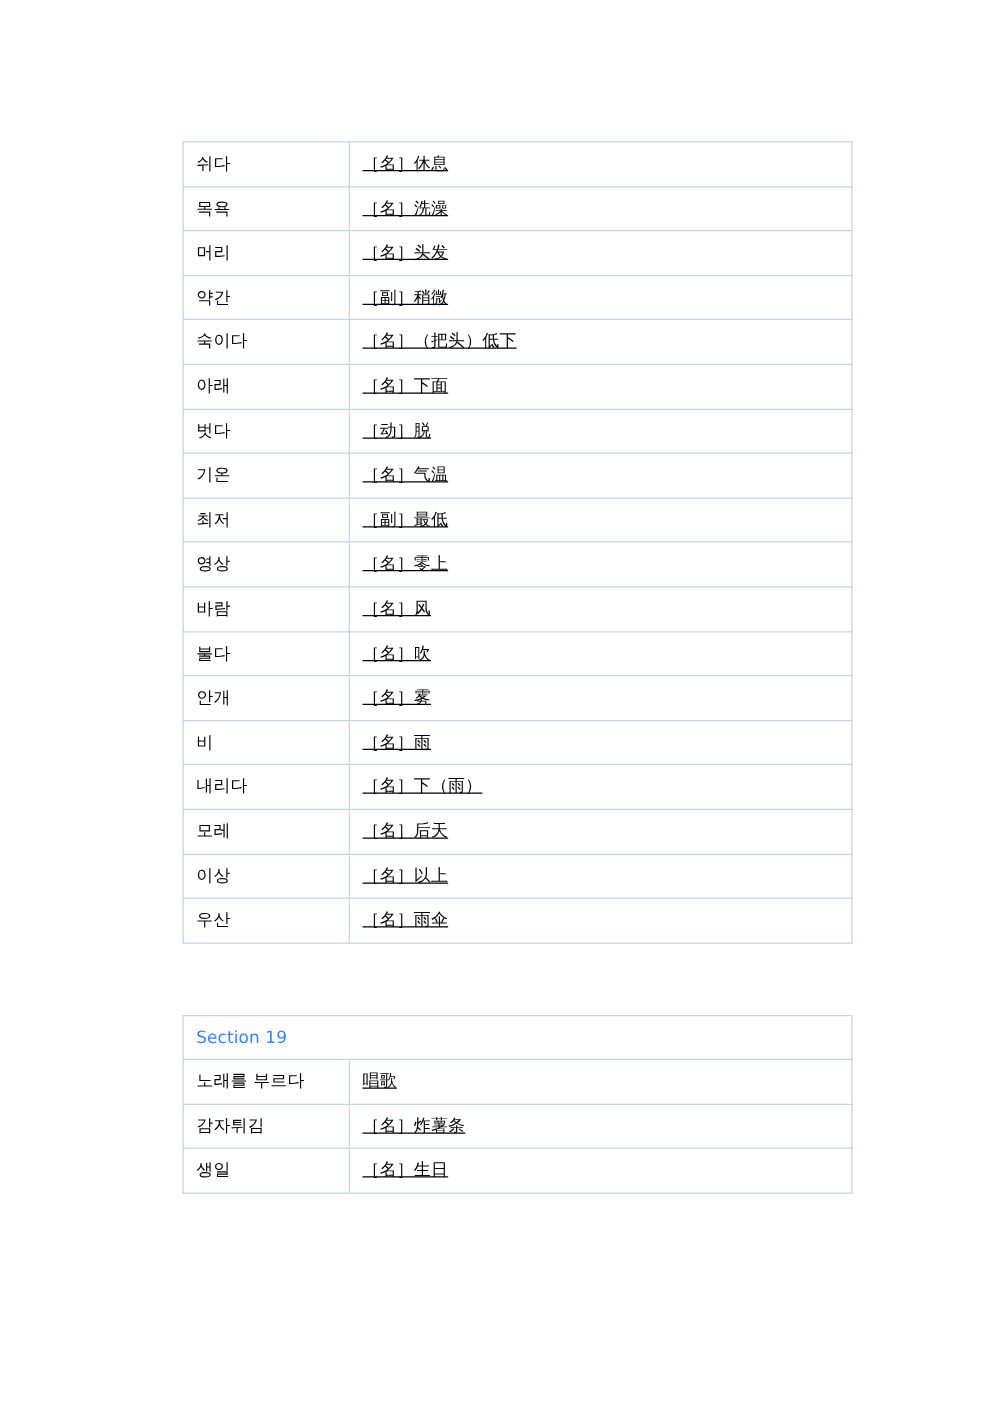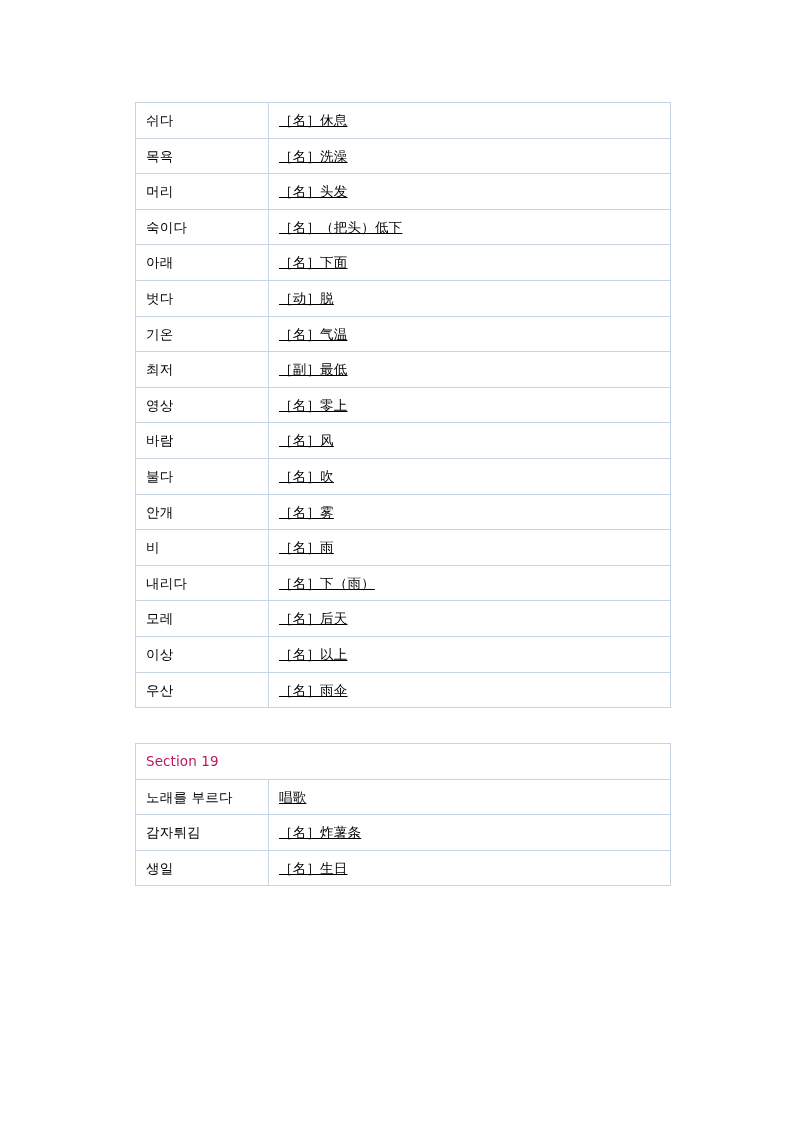"쉬다" .vocab-table { margin: 5px -> 16px }
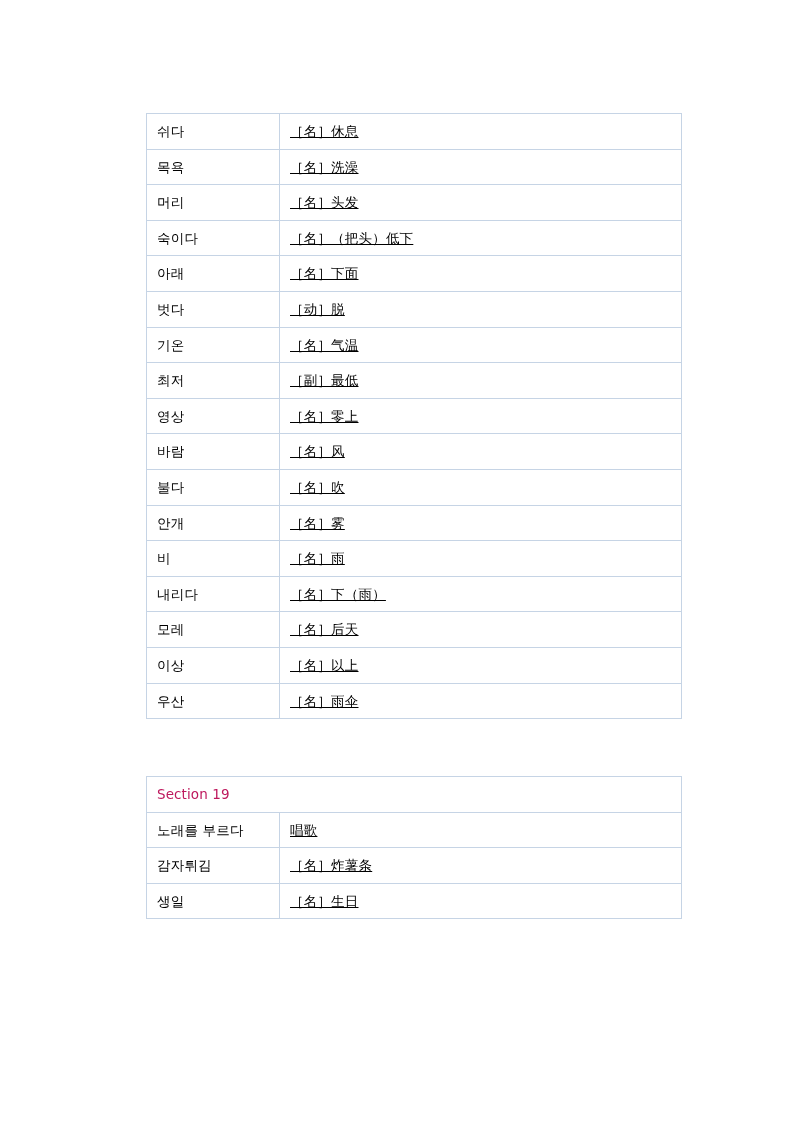"약간" tr { html: none -> <tr> <td>약간</td> <td>［副］稍微</td> </tr> }
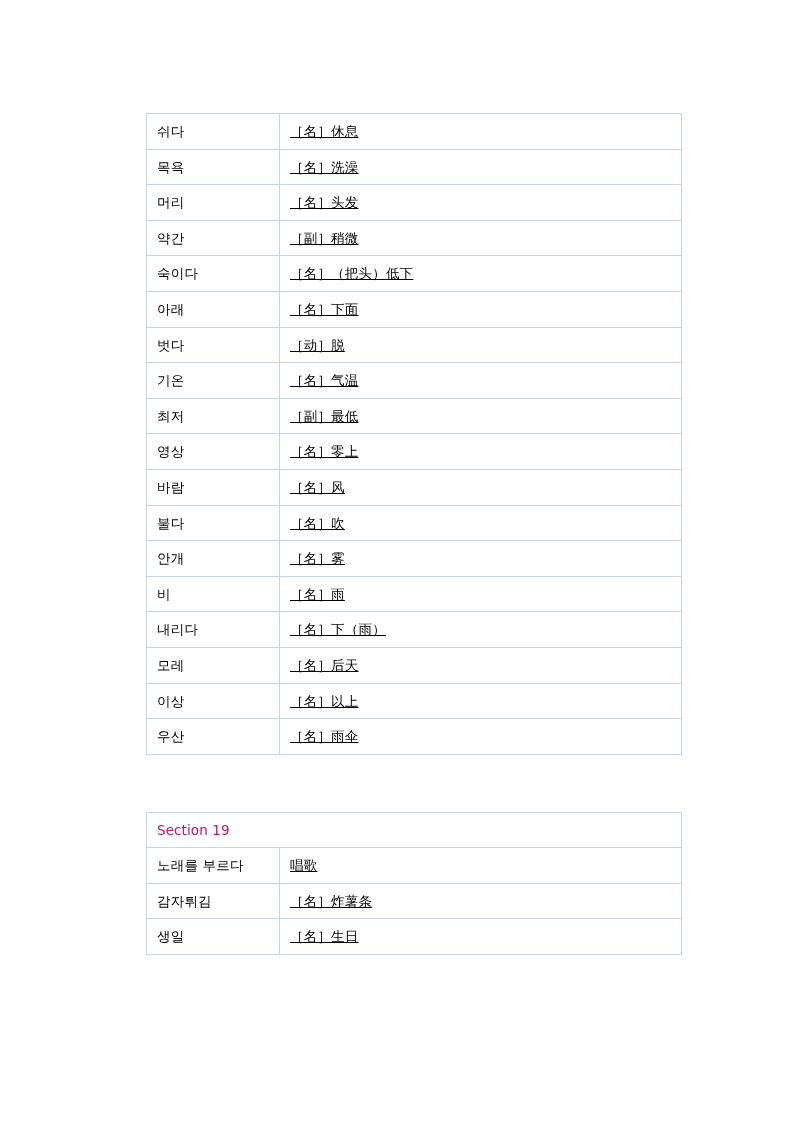"Section 19" .vocab-table td.section-head { color: #be185d -> #3b82f6 }
